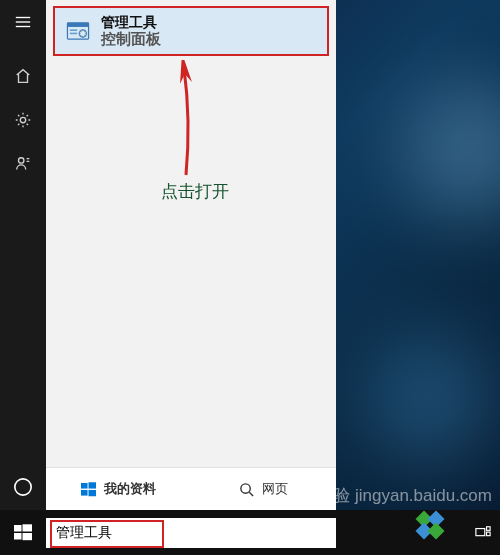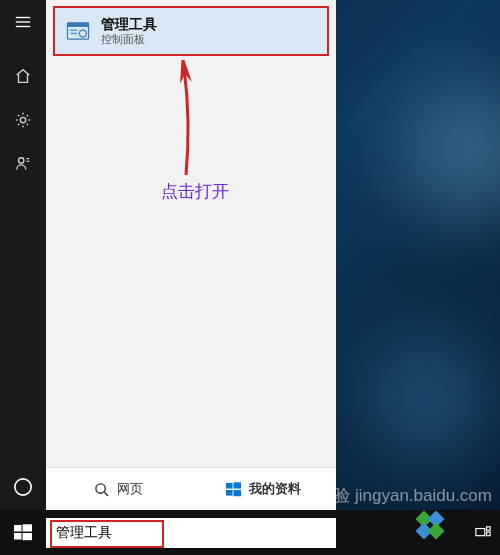"控制面板" .best .t2 { font-size: 11px -> 15px; font-weight: none -> bold }
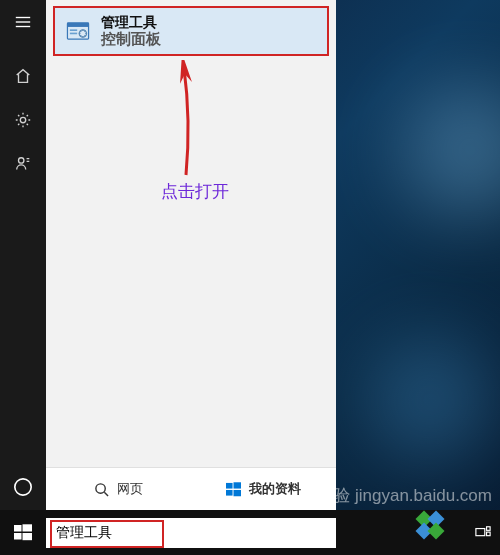"点击打开" .anno { color: #6d28d9 -> #14532d }
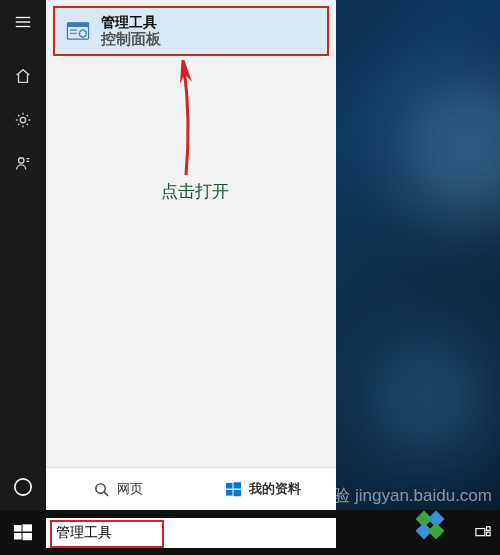"网页" div.tab { order: before "我的资料" -> after "我的资料" }
